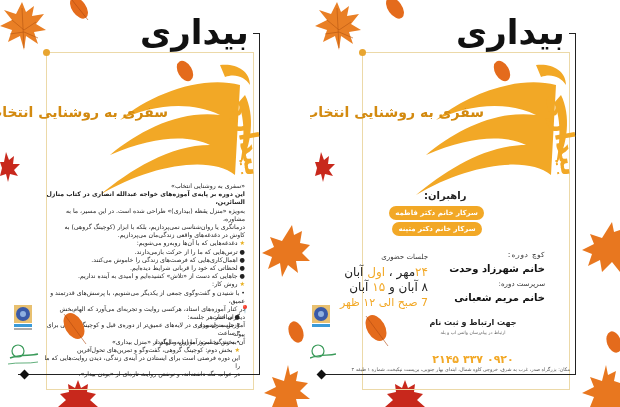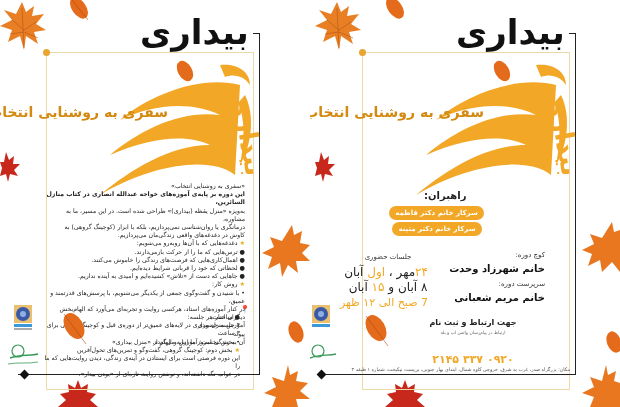"جلسات حضوری" .sessions { text-align: center -> none }
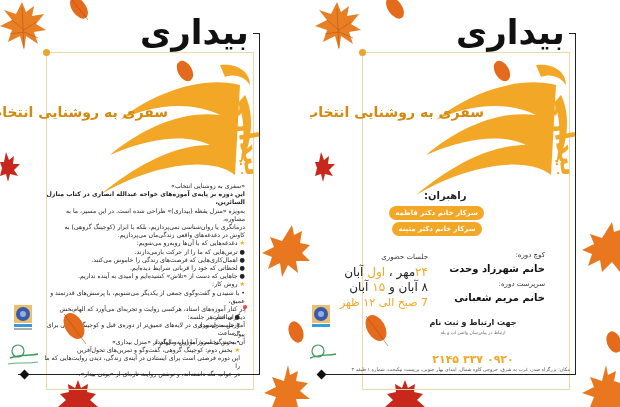"کوچ دوره:" div.small-label { font-family: none -> Liberation Mono, monospace }
